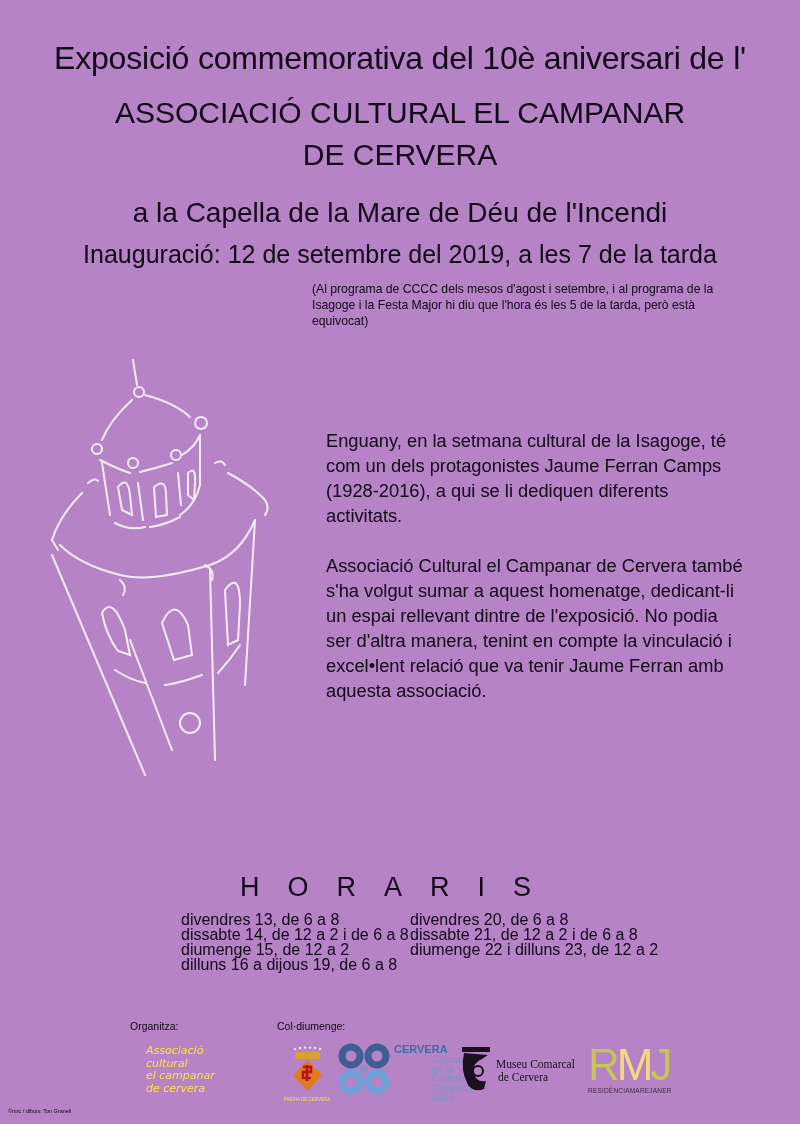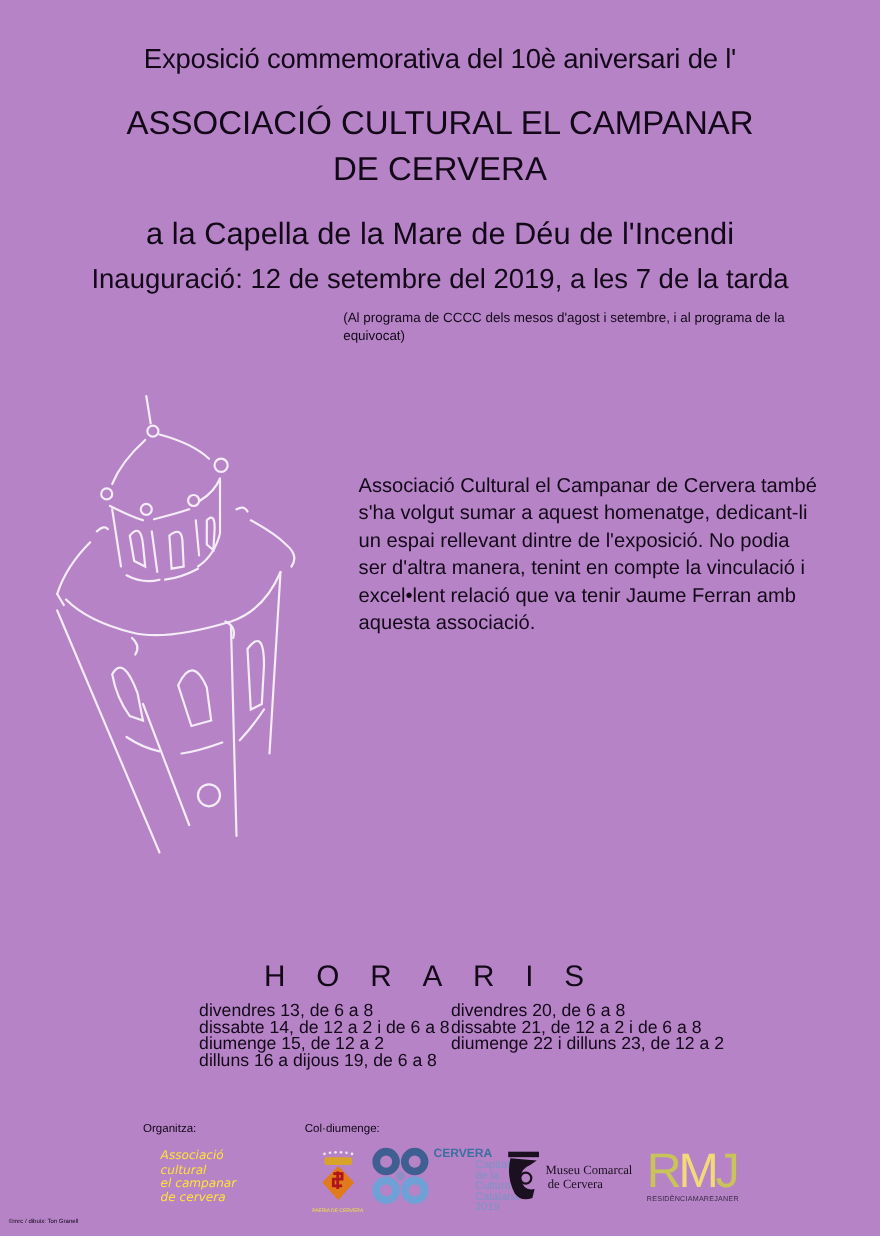"Exposició commemorativa del 10è" #subtitle-top { font-size: 25px -> 32px }
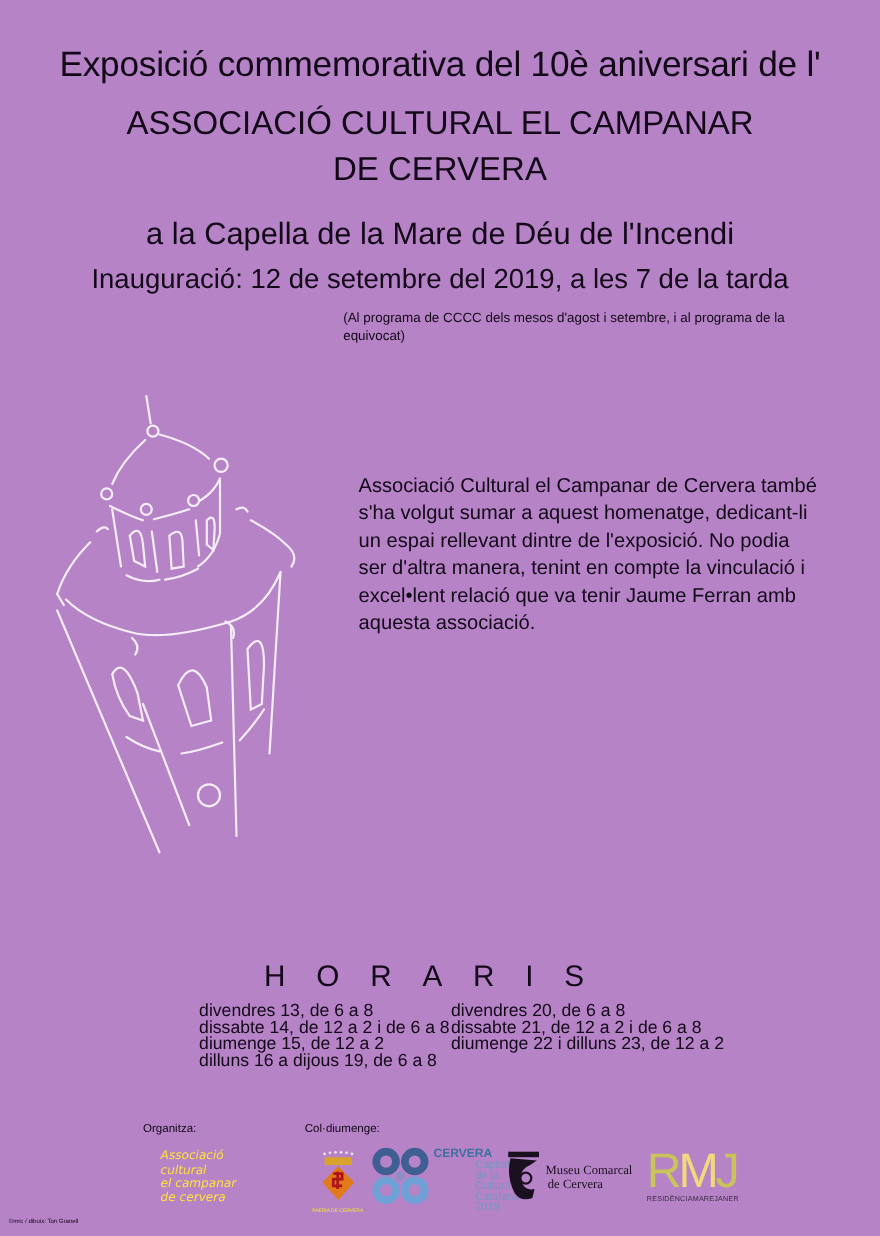"Isagoge i la Festa Major" div { html: none -> <div>Isagoge i la Festa Major hi diu que l'hora és les 5 de la tarda, però està</div> }
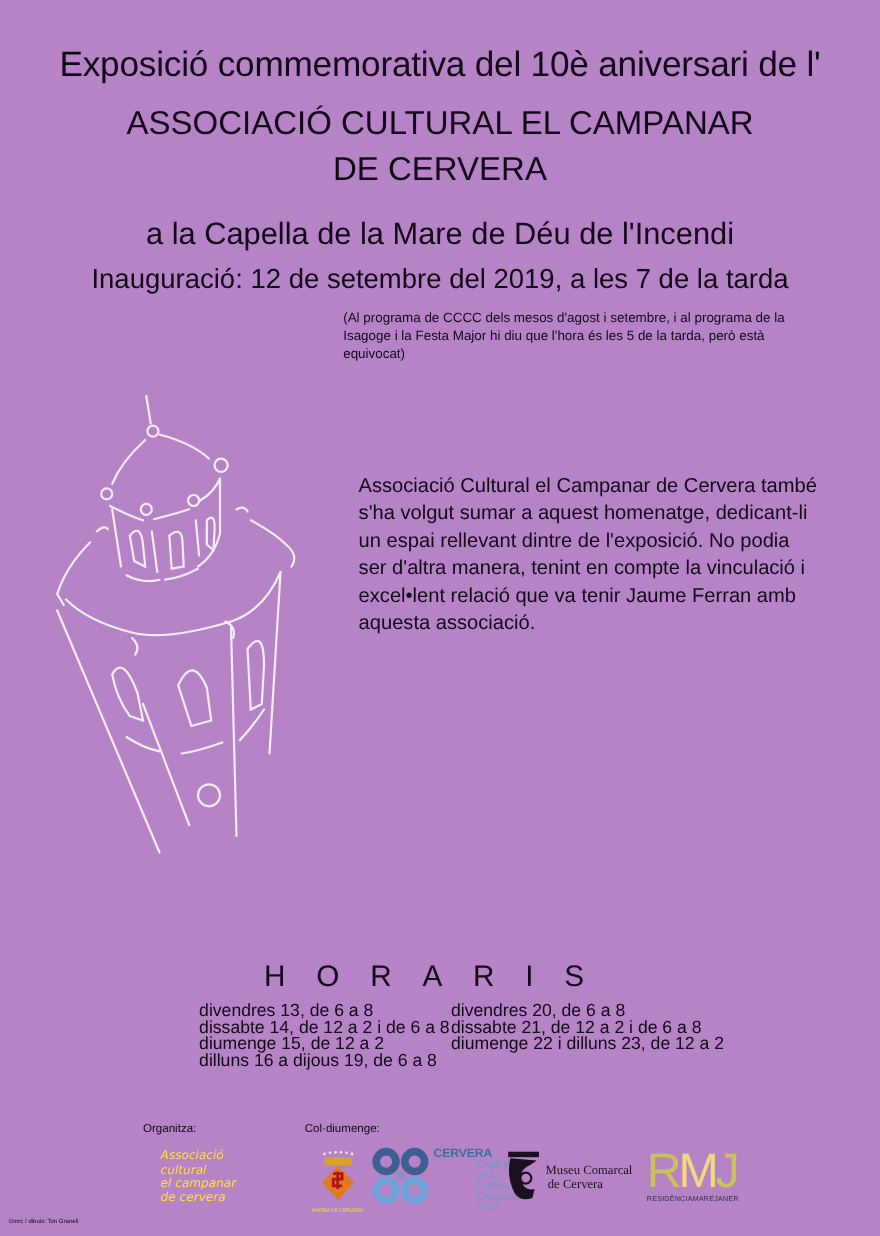"Enguany, en la setmana cultural" p { html: none -> <p>Enguany, en la setmana cultural de la Isagoge, té com un dels protagonistes Jaume Ferran Camps (1928-2016), a qui se li dediquen diferents activitats.</p> }
